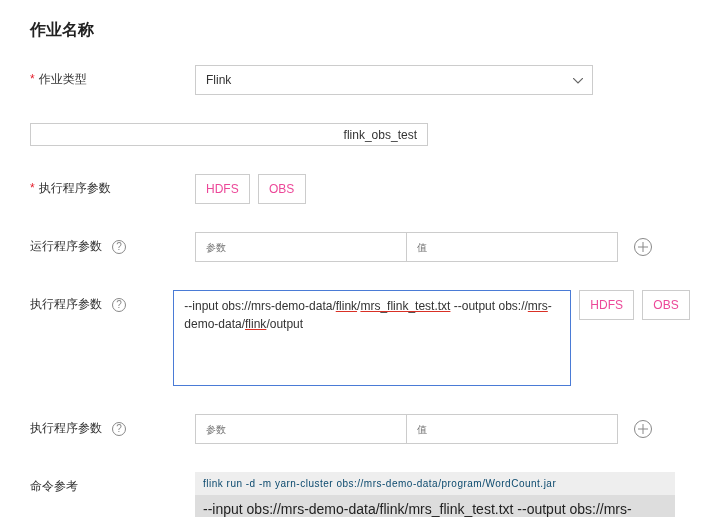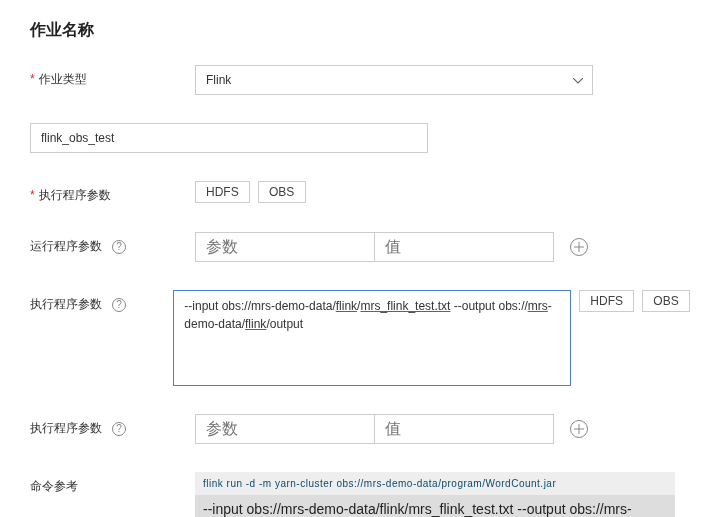"flink_obs_test" .text-input { height: 30px -> 23px; text-align: none -> right }
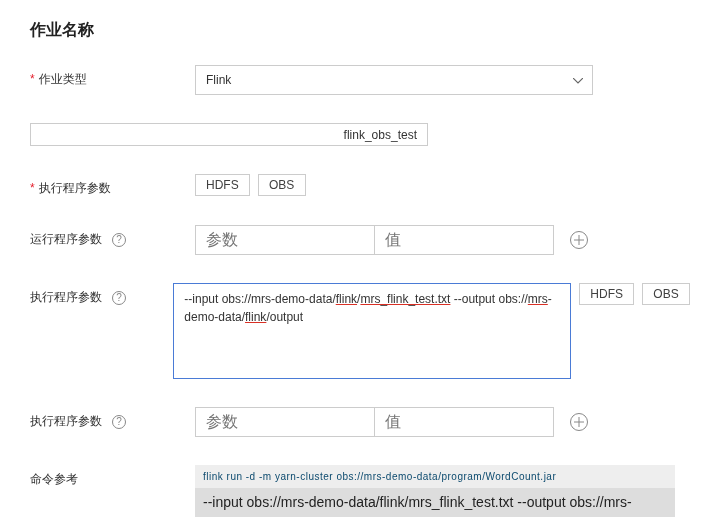"HDFS" .btn-small { color: #404040 -> #ec4899; height: 22px -> 30px }
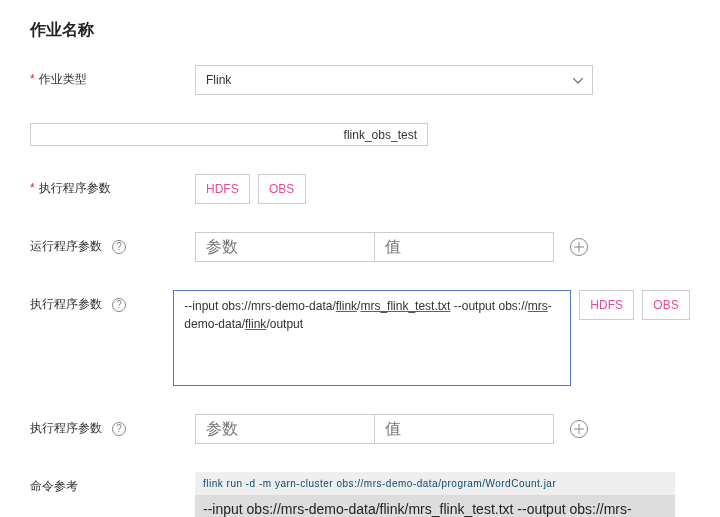"参数" .dual-input .half { font-size: 16px -> 10px; width: 180px -> 212px }
